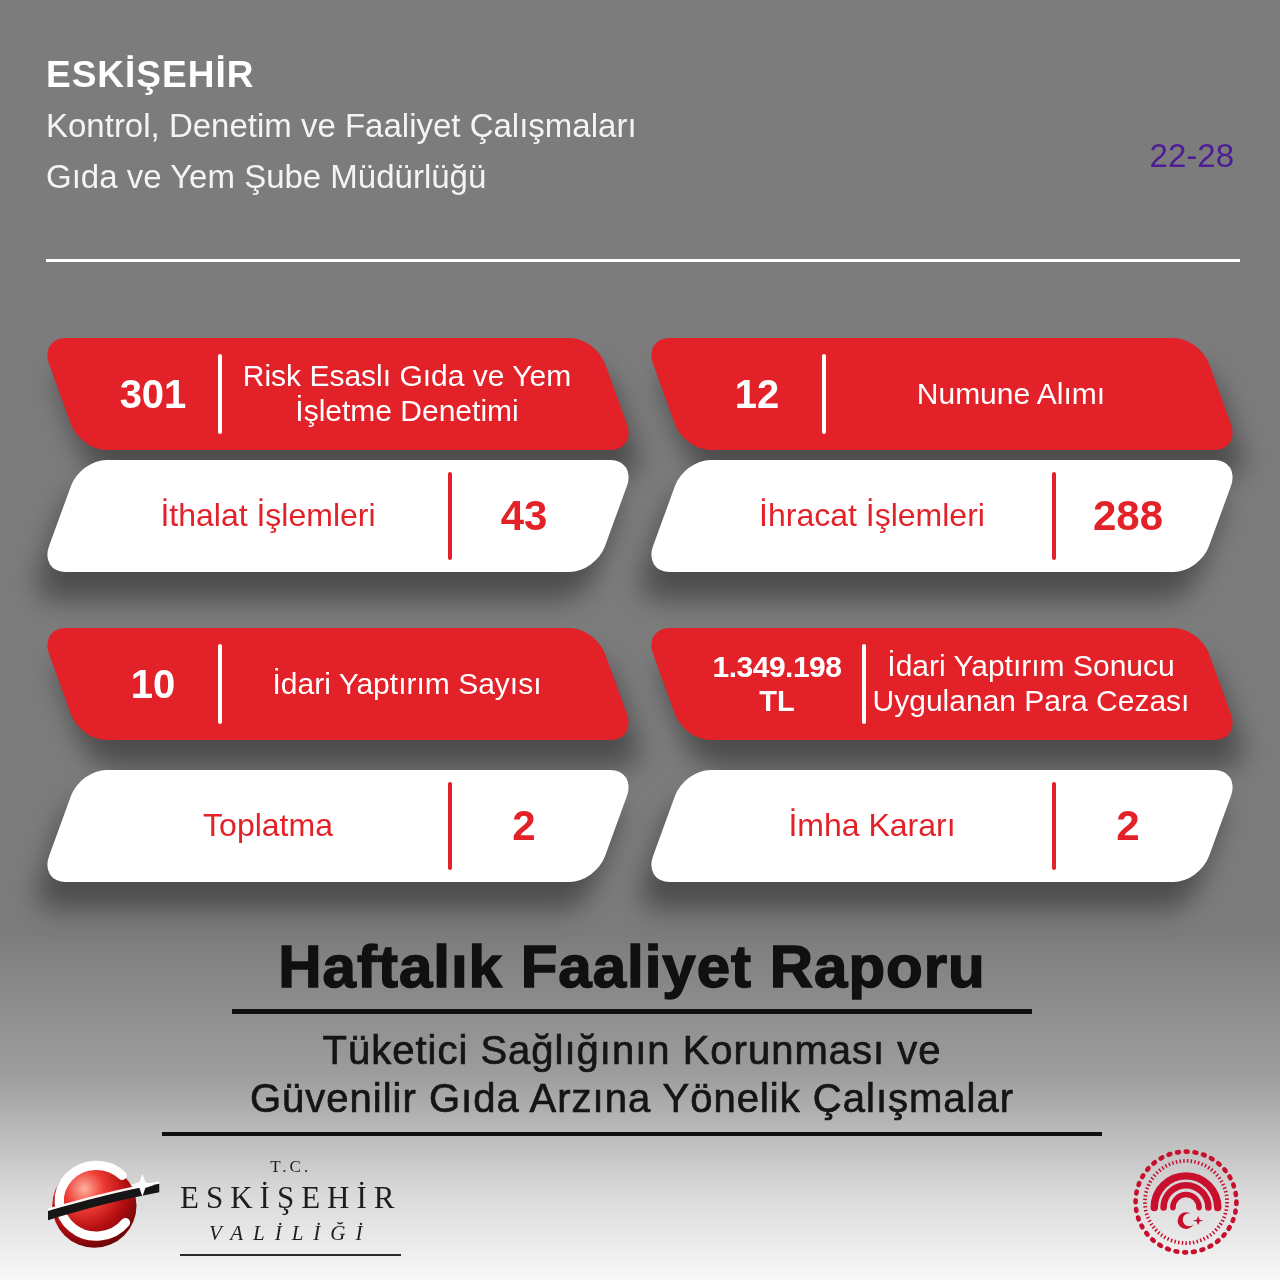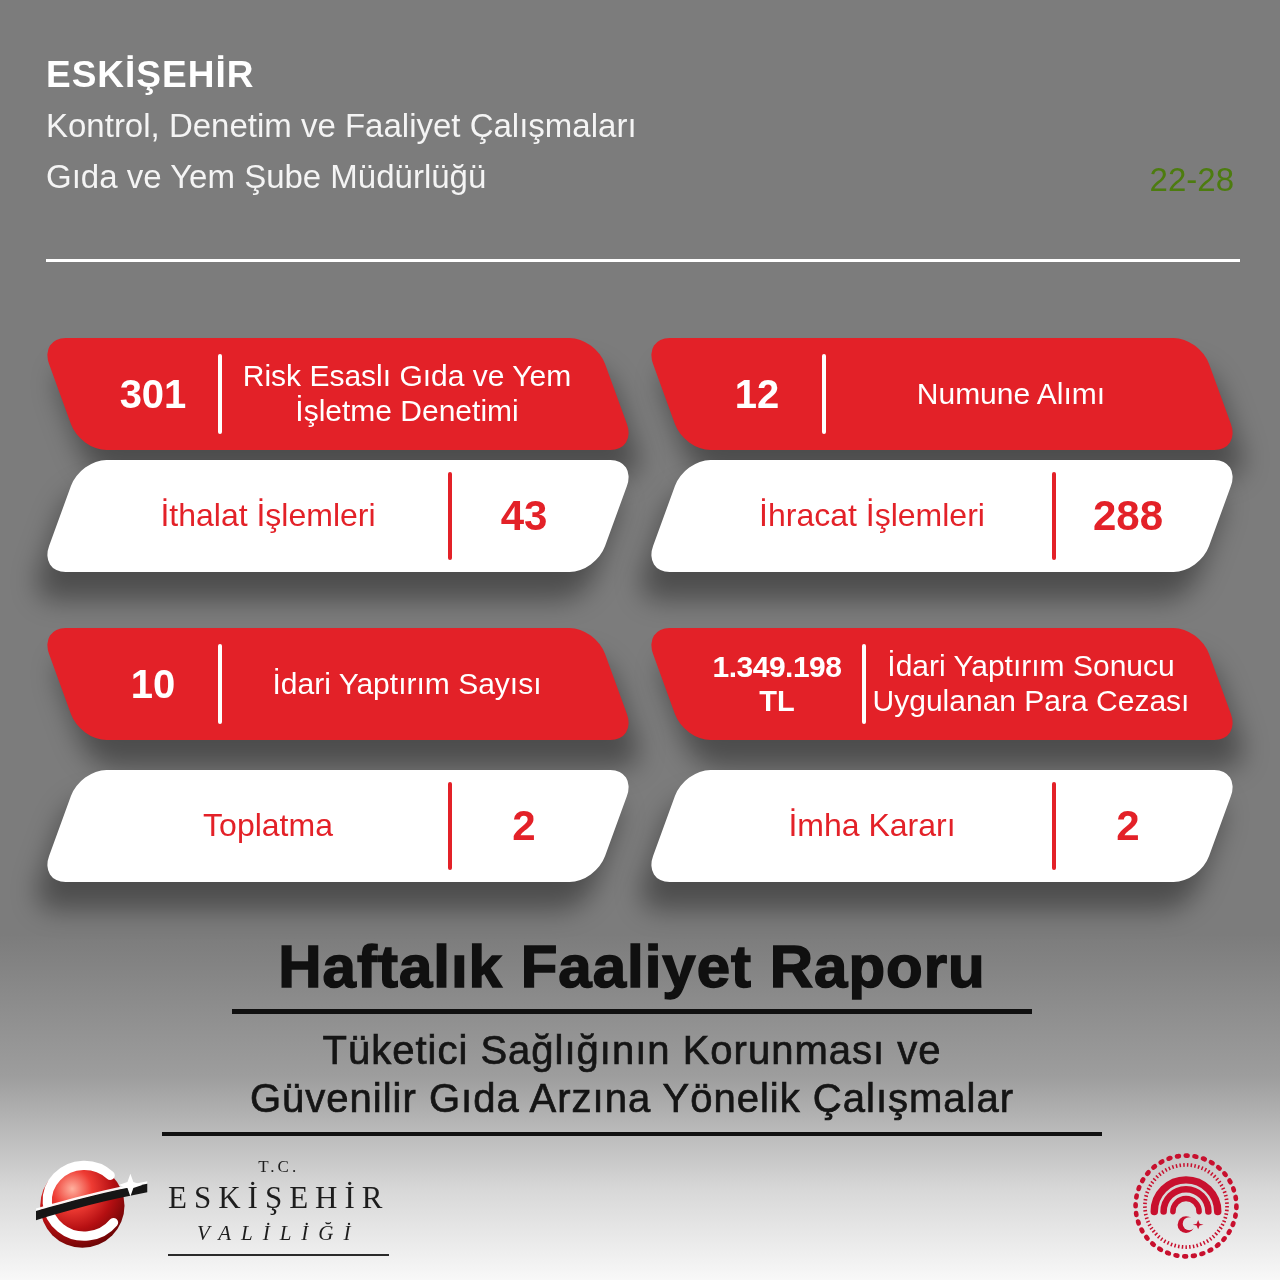"22-28" .h-date { color: #4d7c0f -> #4c1d95; margin-top: 102px -> 78px }
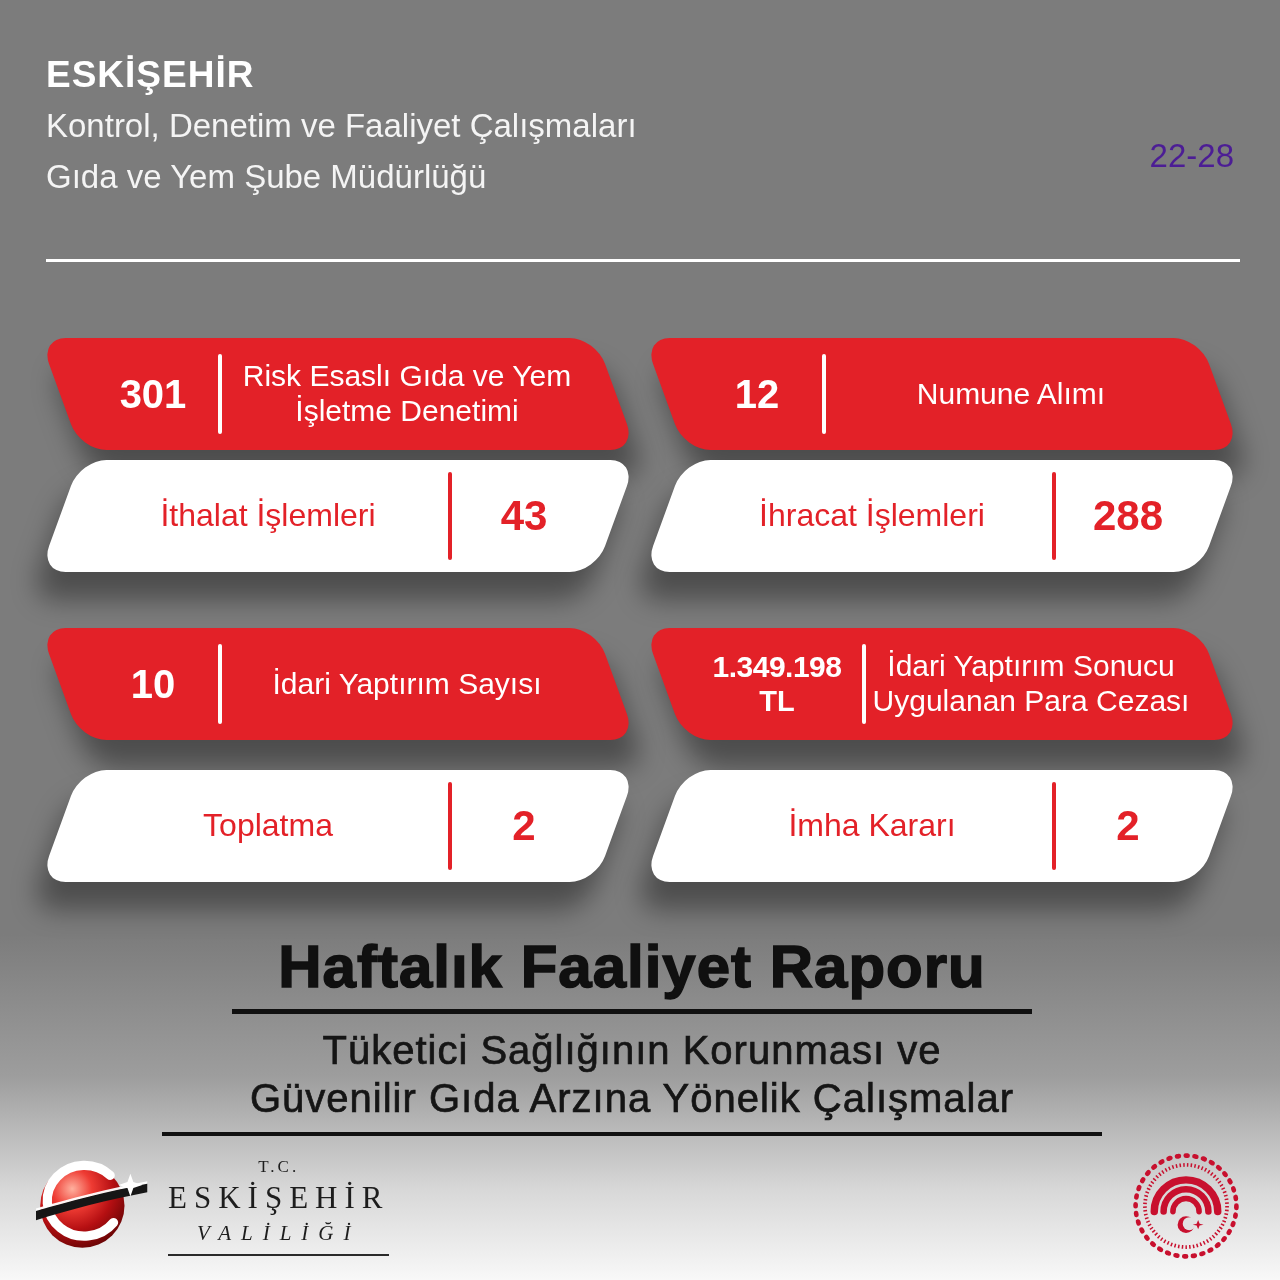"T.C." .footer { align-items: flex-end -> flex-start; left: 36px -> 48px }
